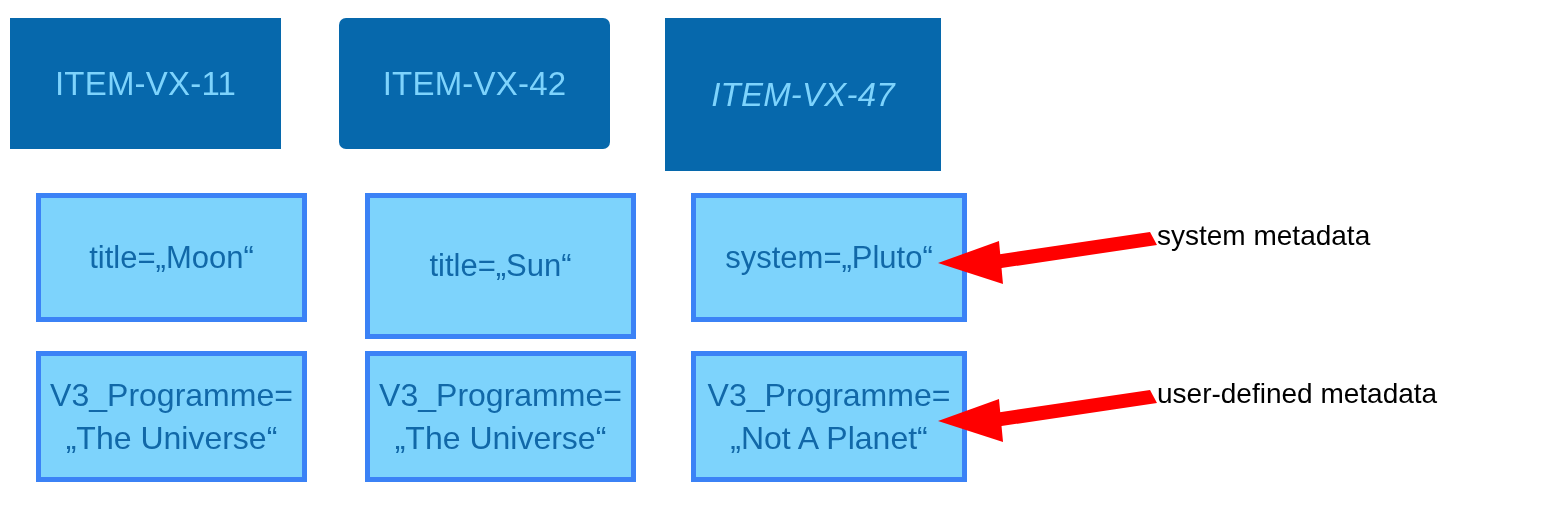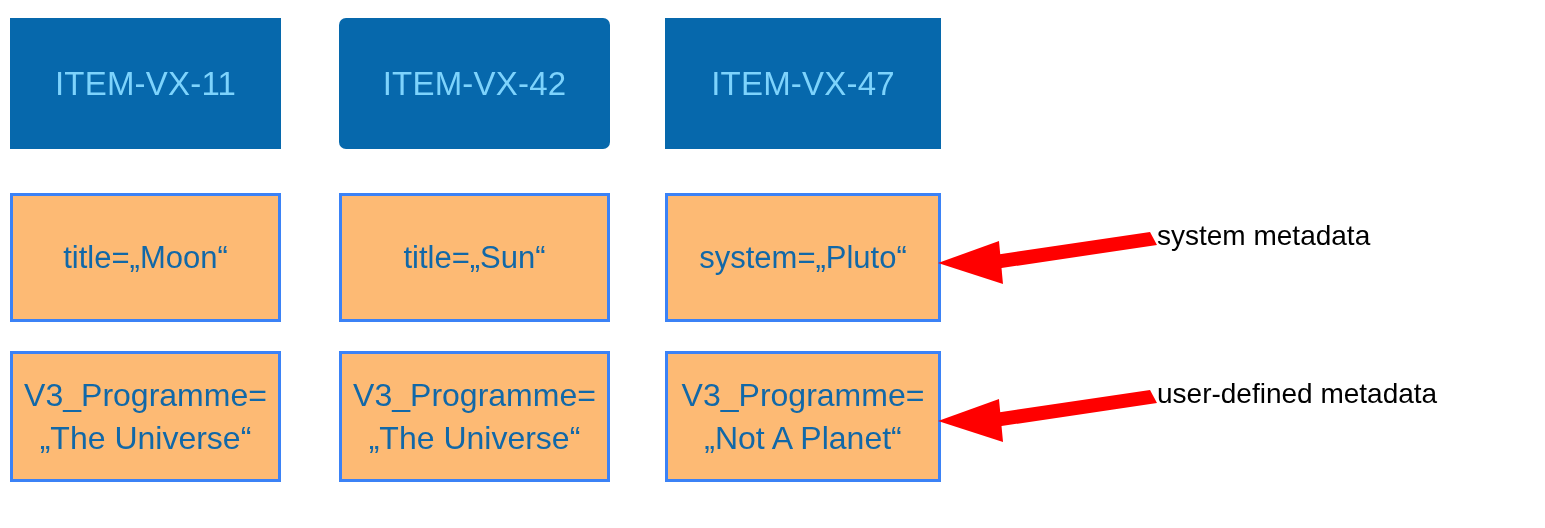"ITEM-VX-47" div.box { font-style: none -> italic; height: 131px -> 153px }
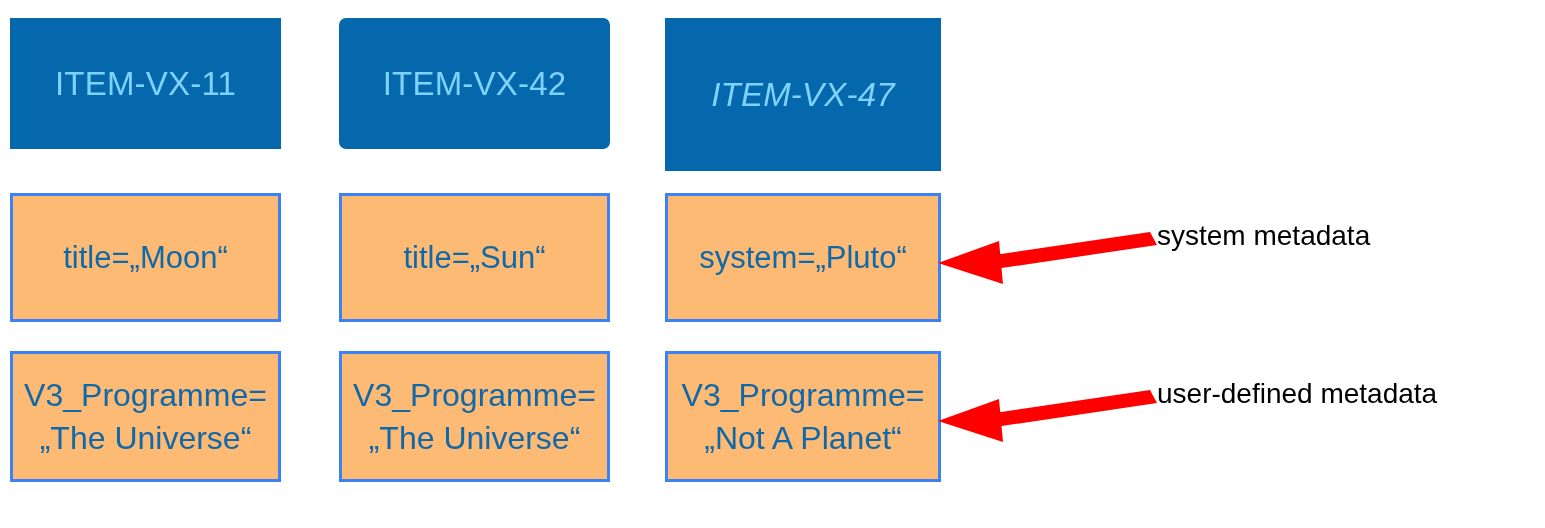"title=„Moon“" .box--outline { background: #fdba74 -> #7dd3fc; border: 3px solid #3b82f6 -> 5px solid #3b82f6; margin-left: none -> 26px }
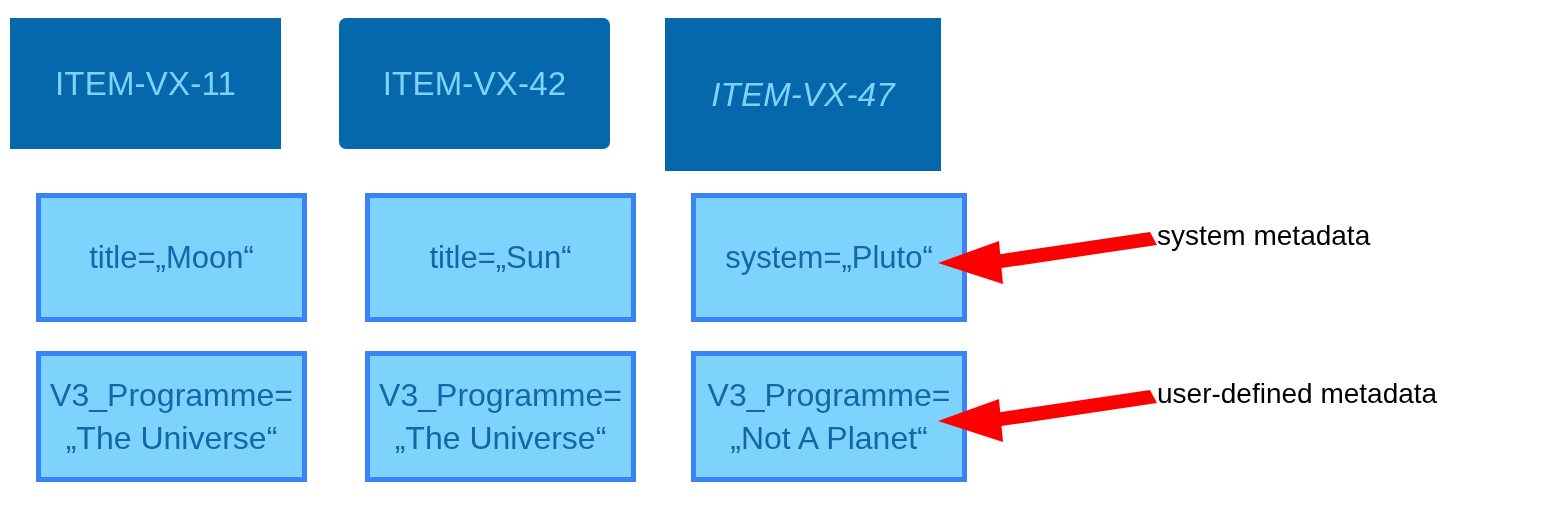"title=„Sun“" div.box { height: 129px -> 146px }
